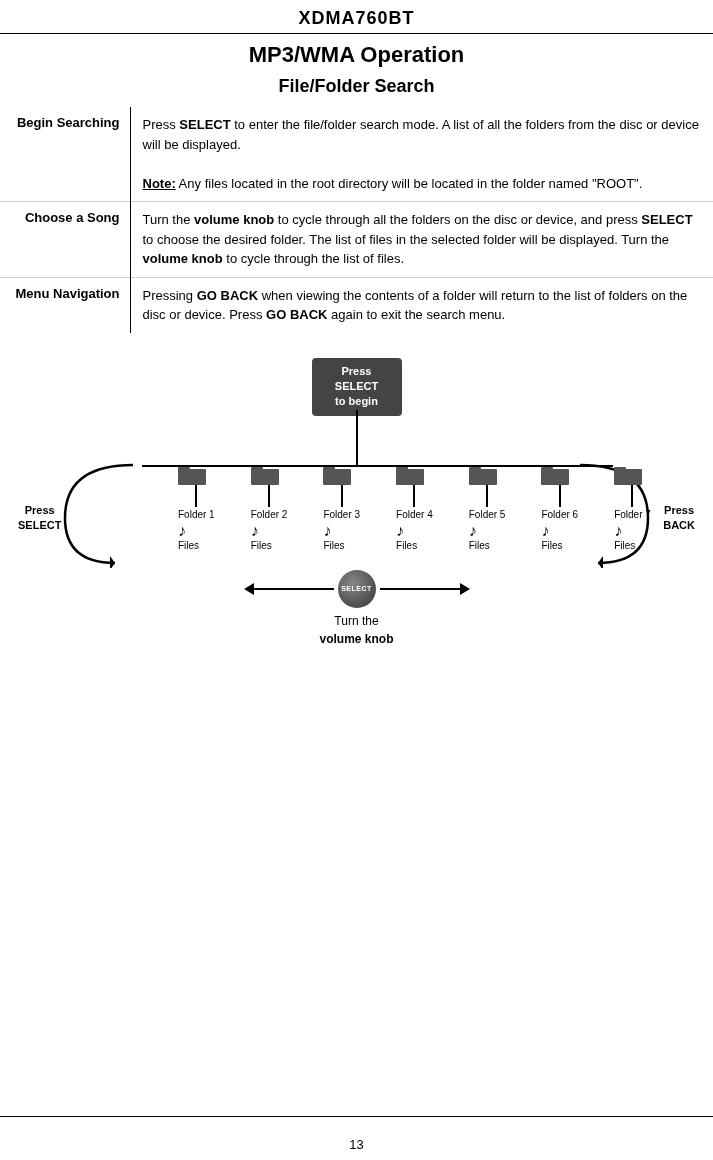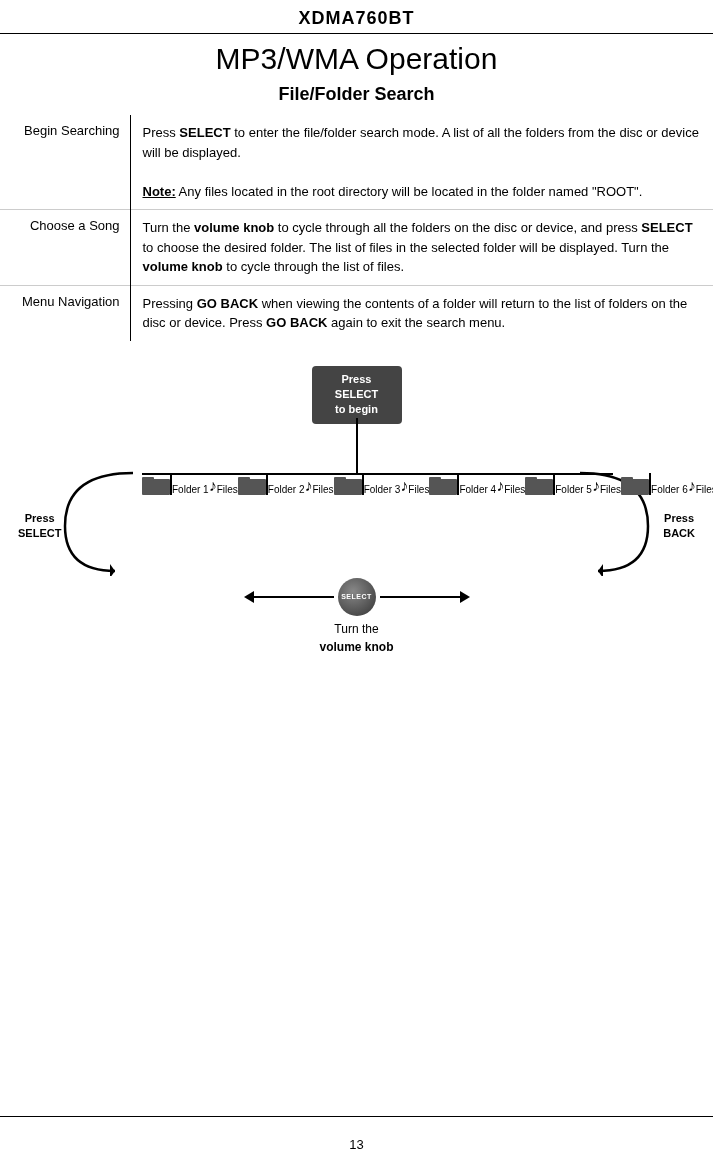"MP3/WMA Operation" .page-title { font-size: 30px -> 22px; font-weight: normal -> bold }
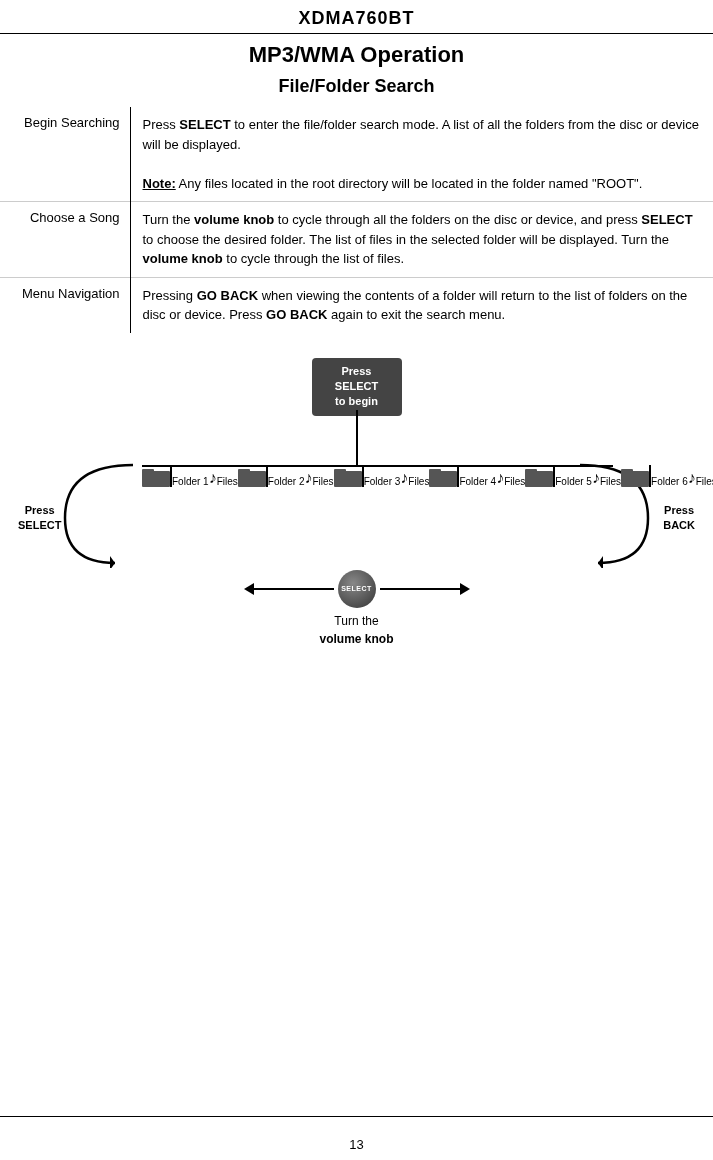"Begin Searching" .content-table .label-cell { font-weight: normal -> bold }
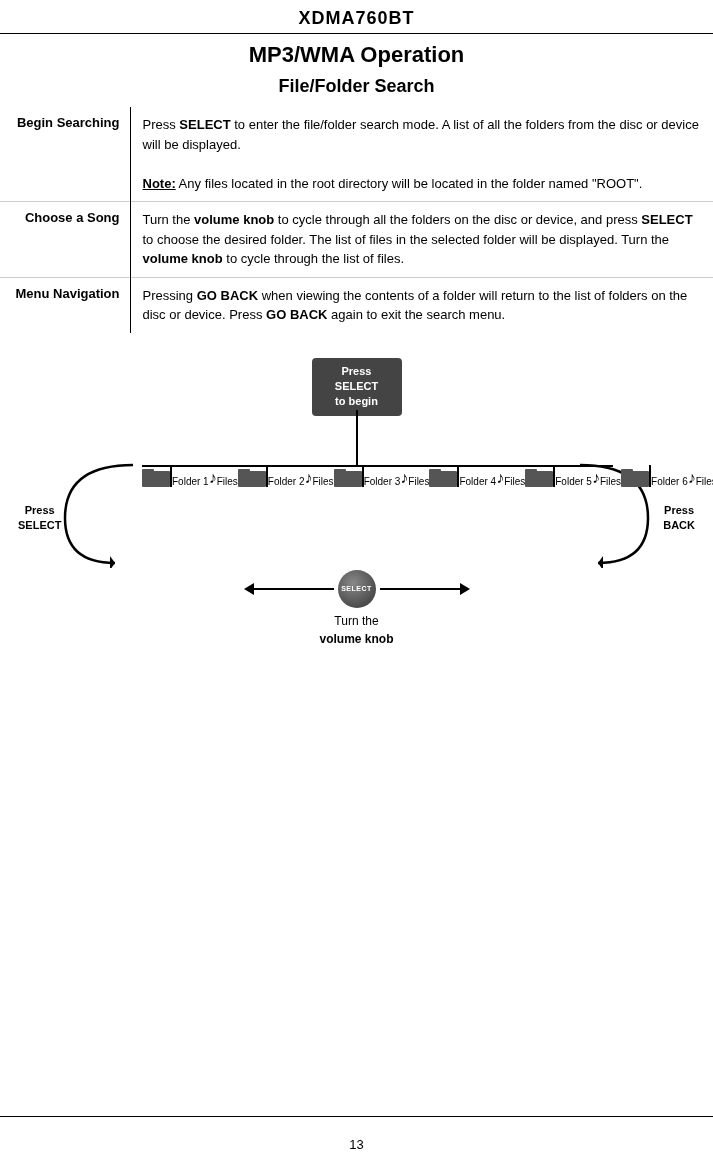"Folder 1" .folder-item { align-items: flex-end -> flex-start; flex-direction: row -> column; margin-left: none -> 36px }
